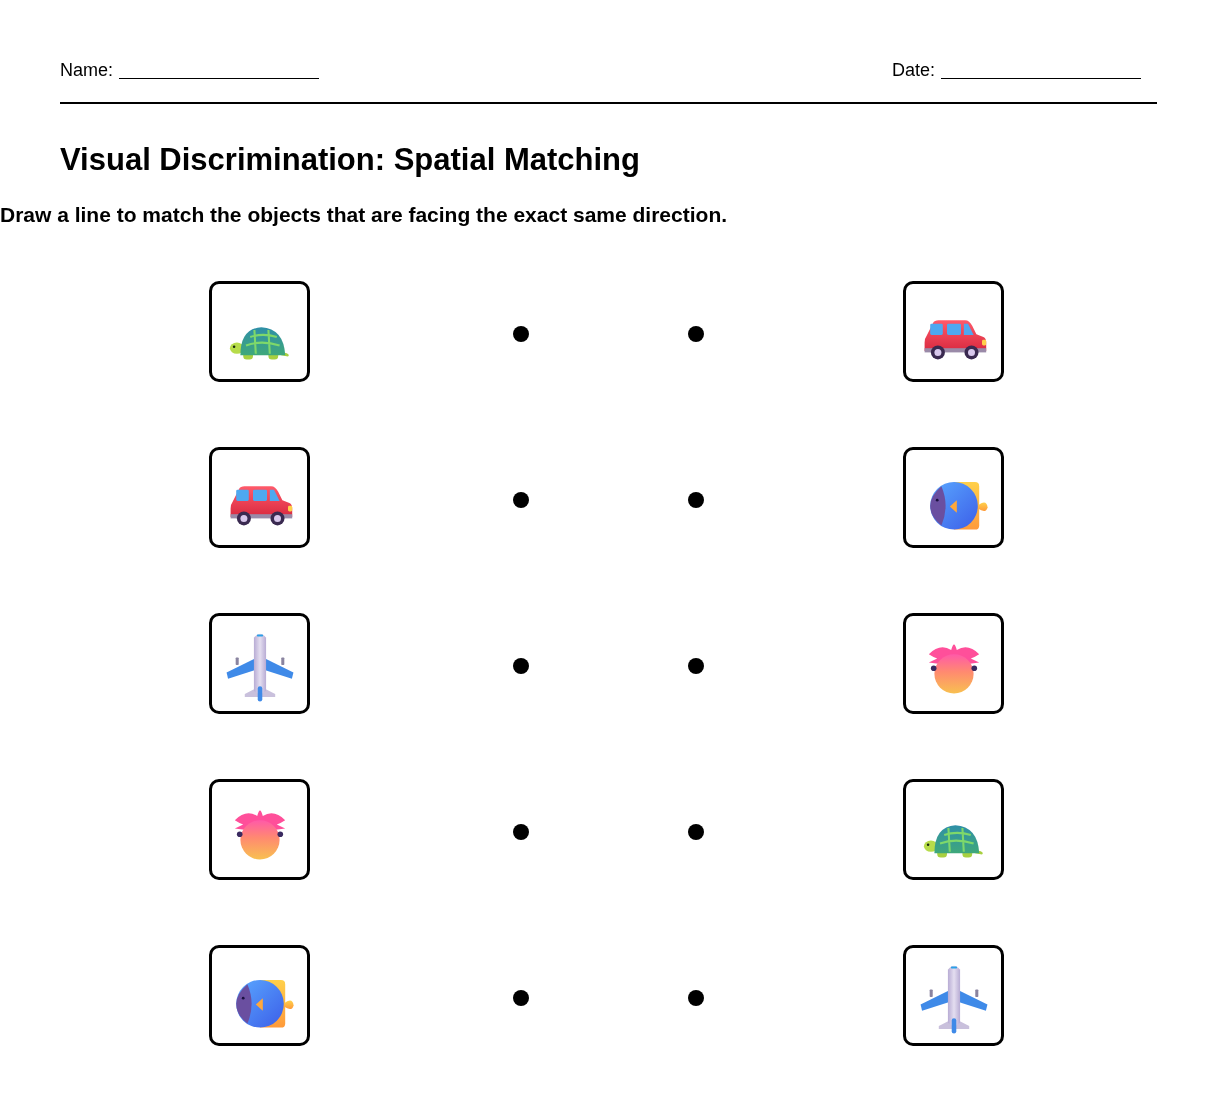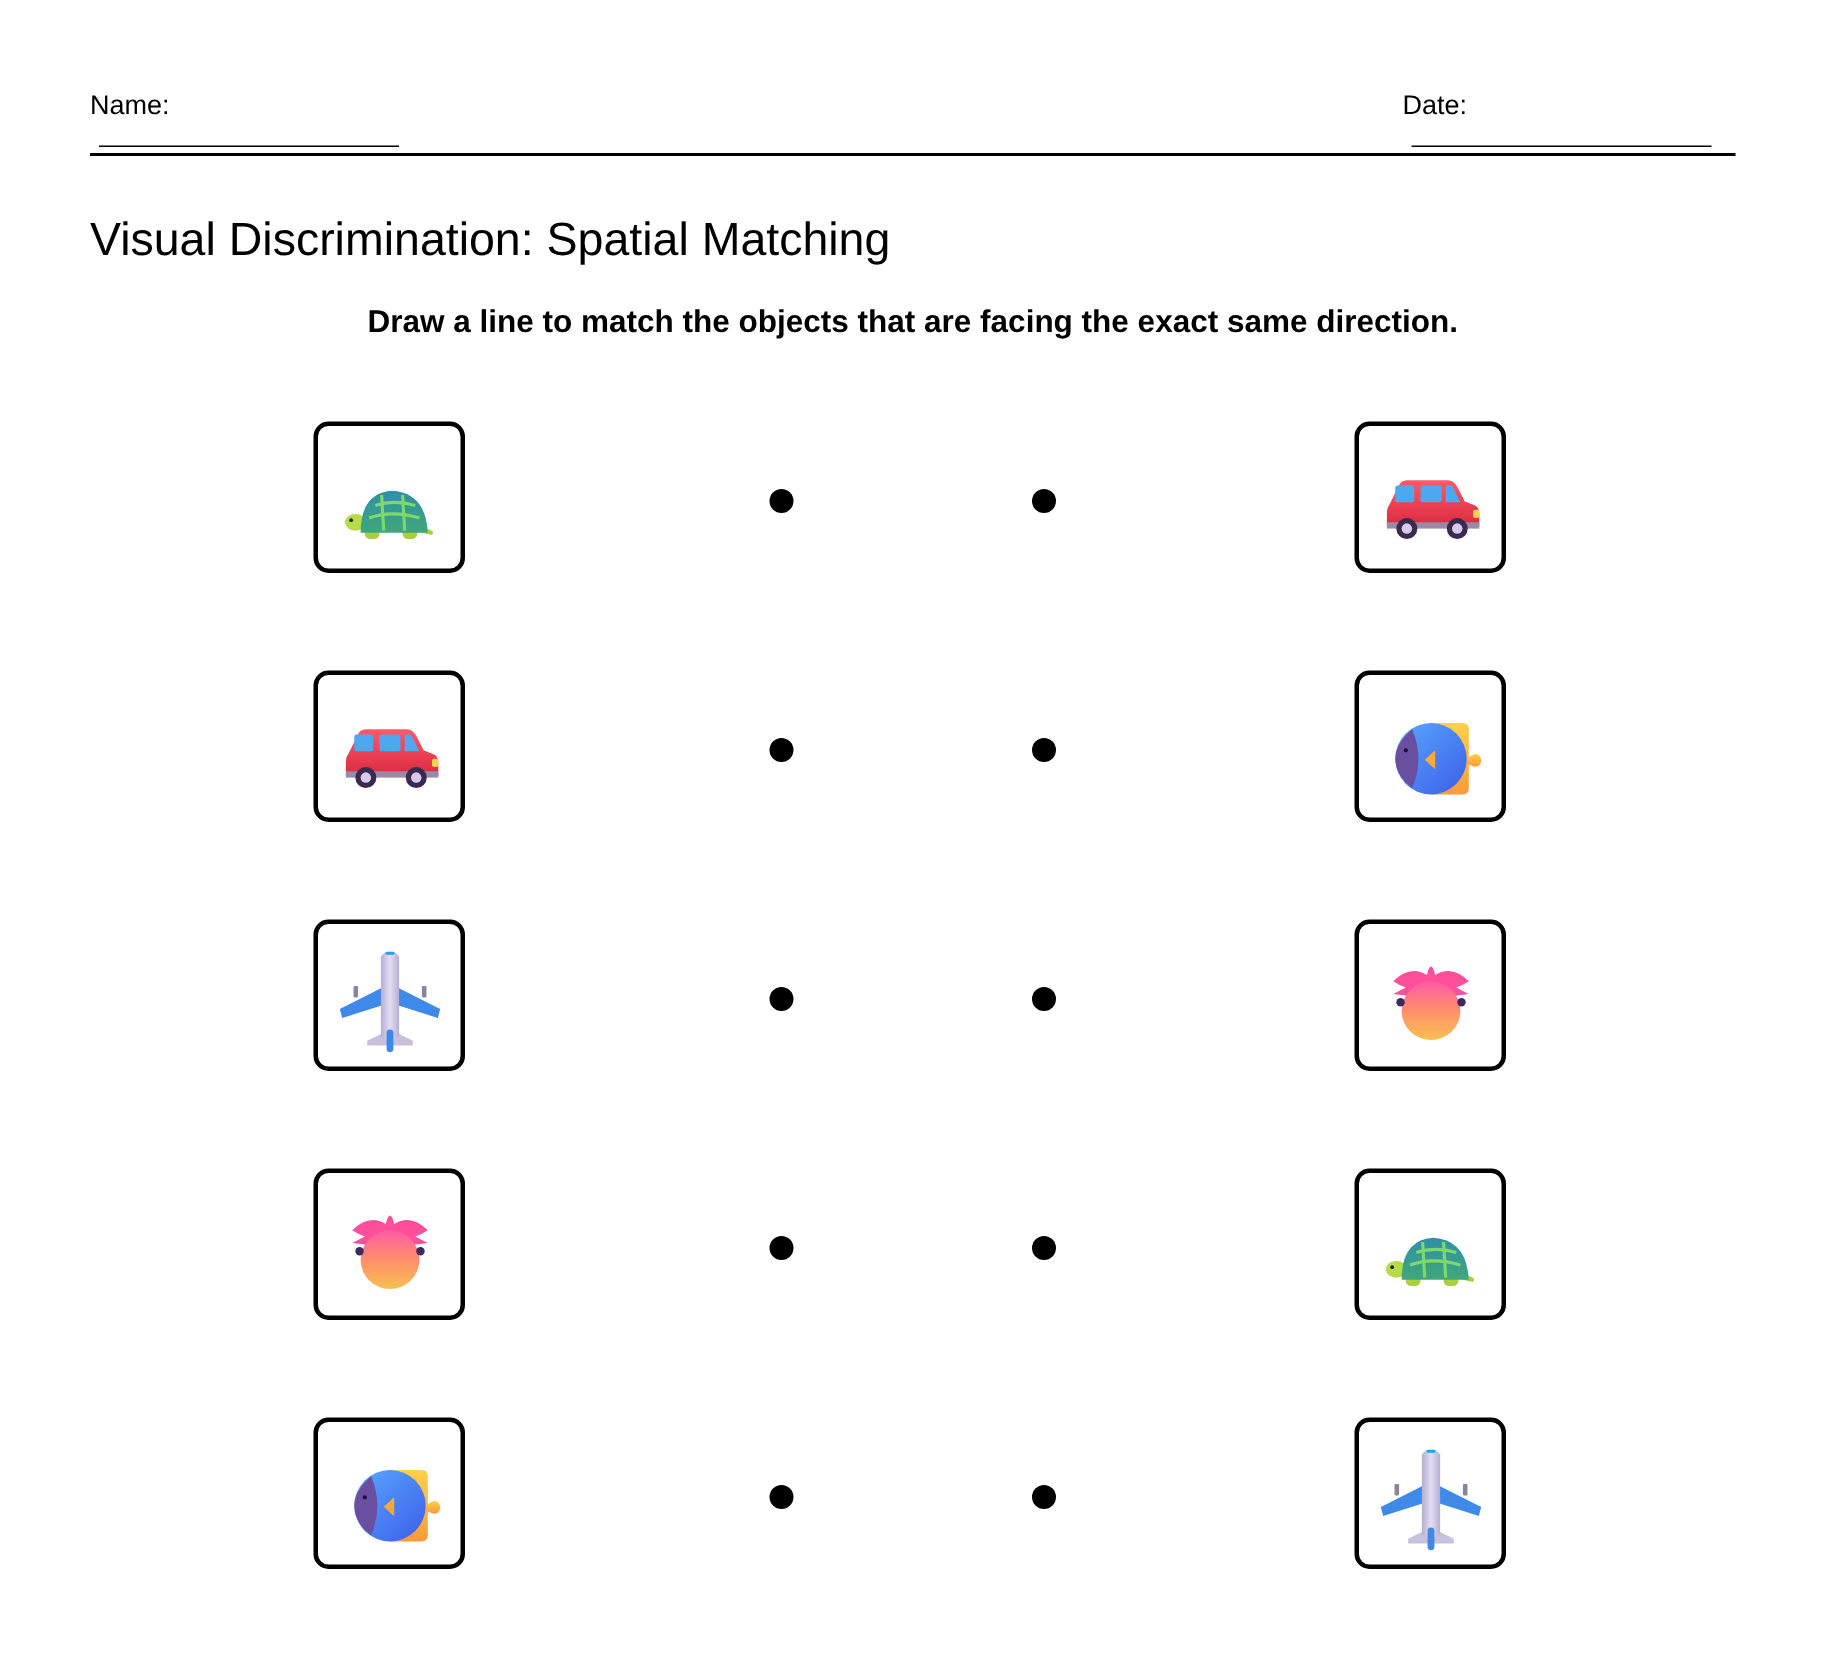"Name:" .field { align-items: flex-start -> center; flex-direction: column -> none }
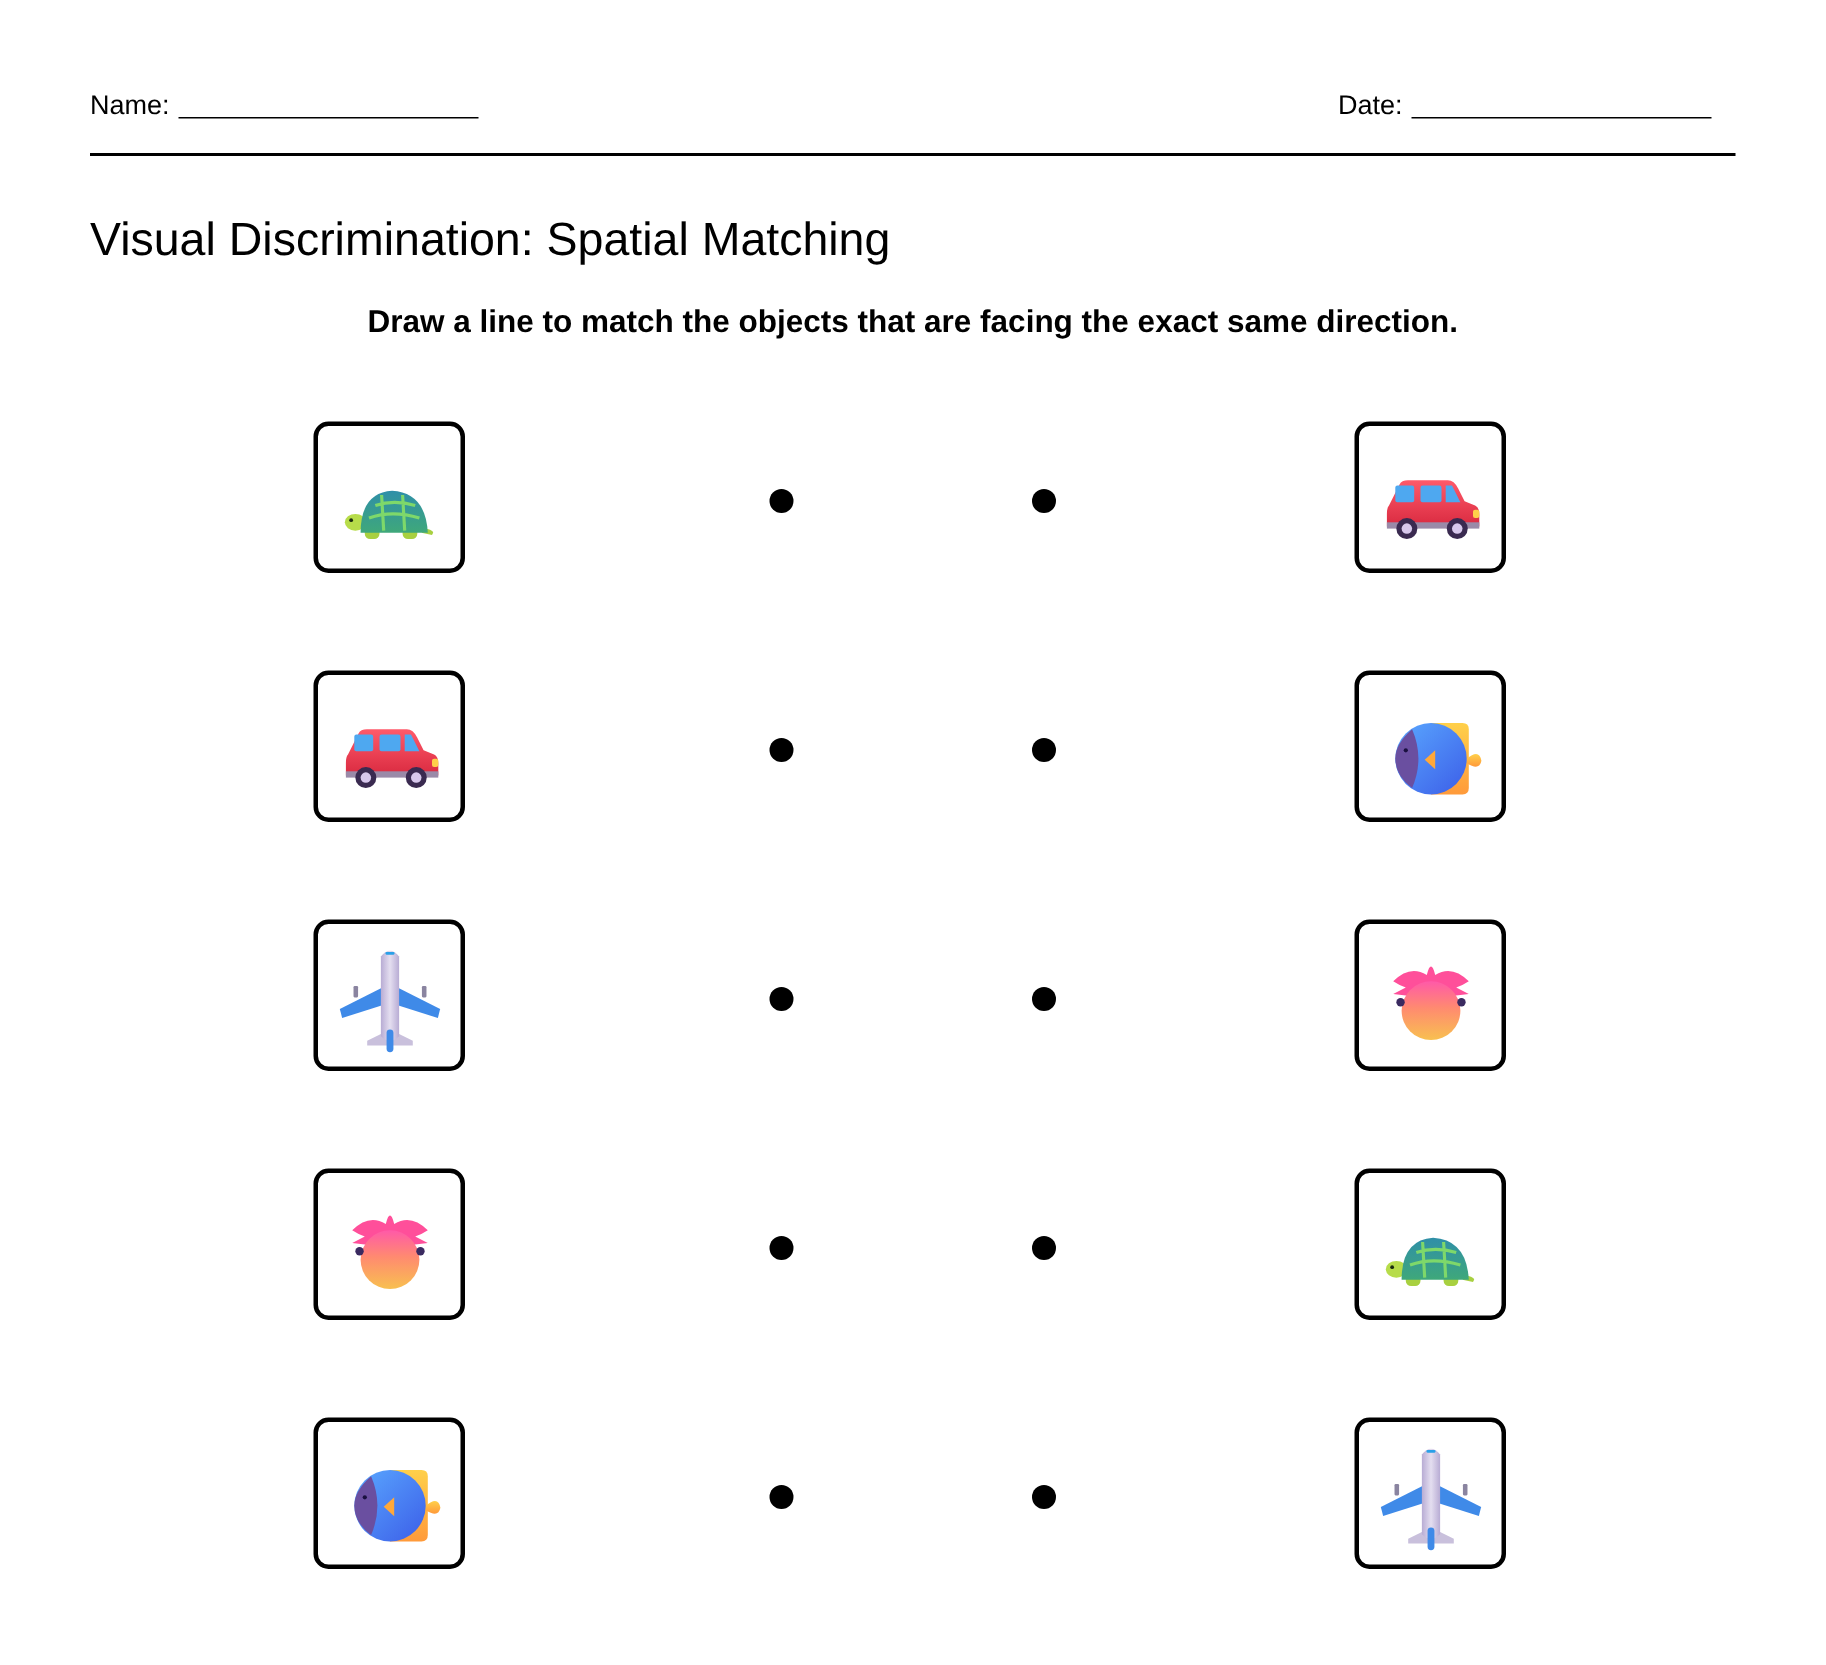"Visual Discrimination: Spatial Matching" .title { font-weight: normal -> bold }
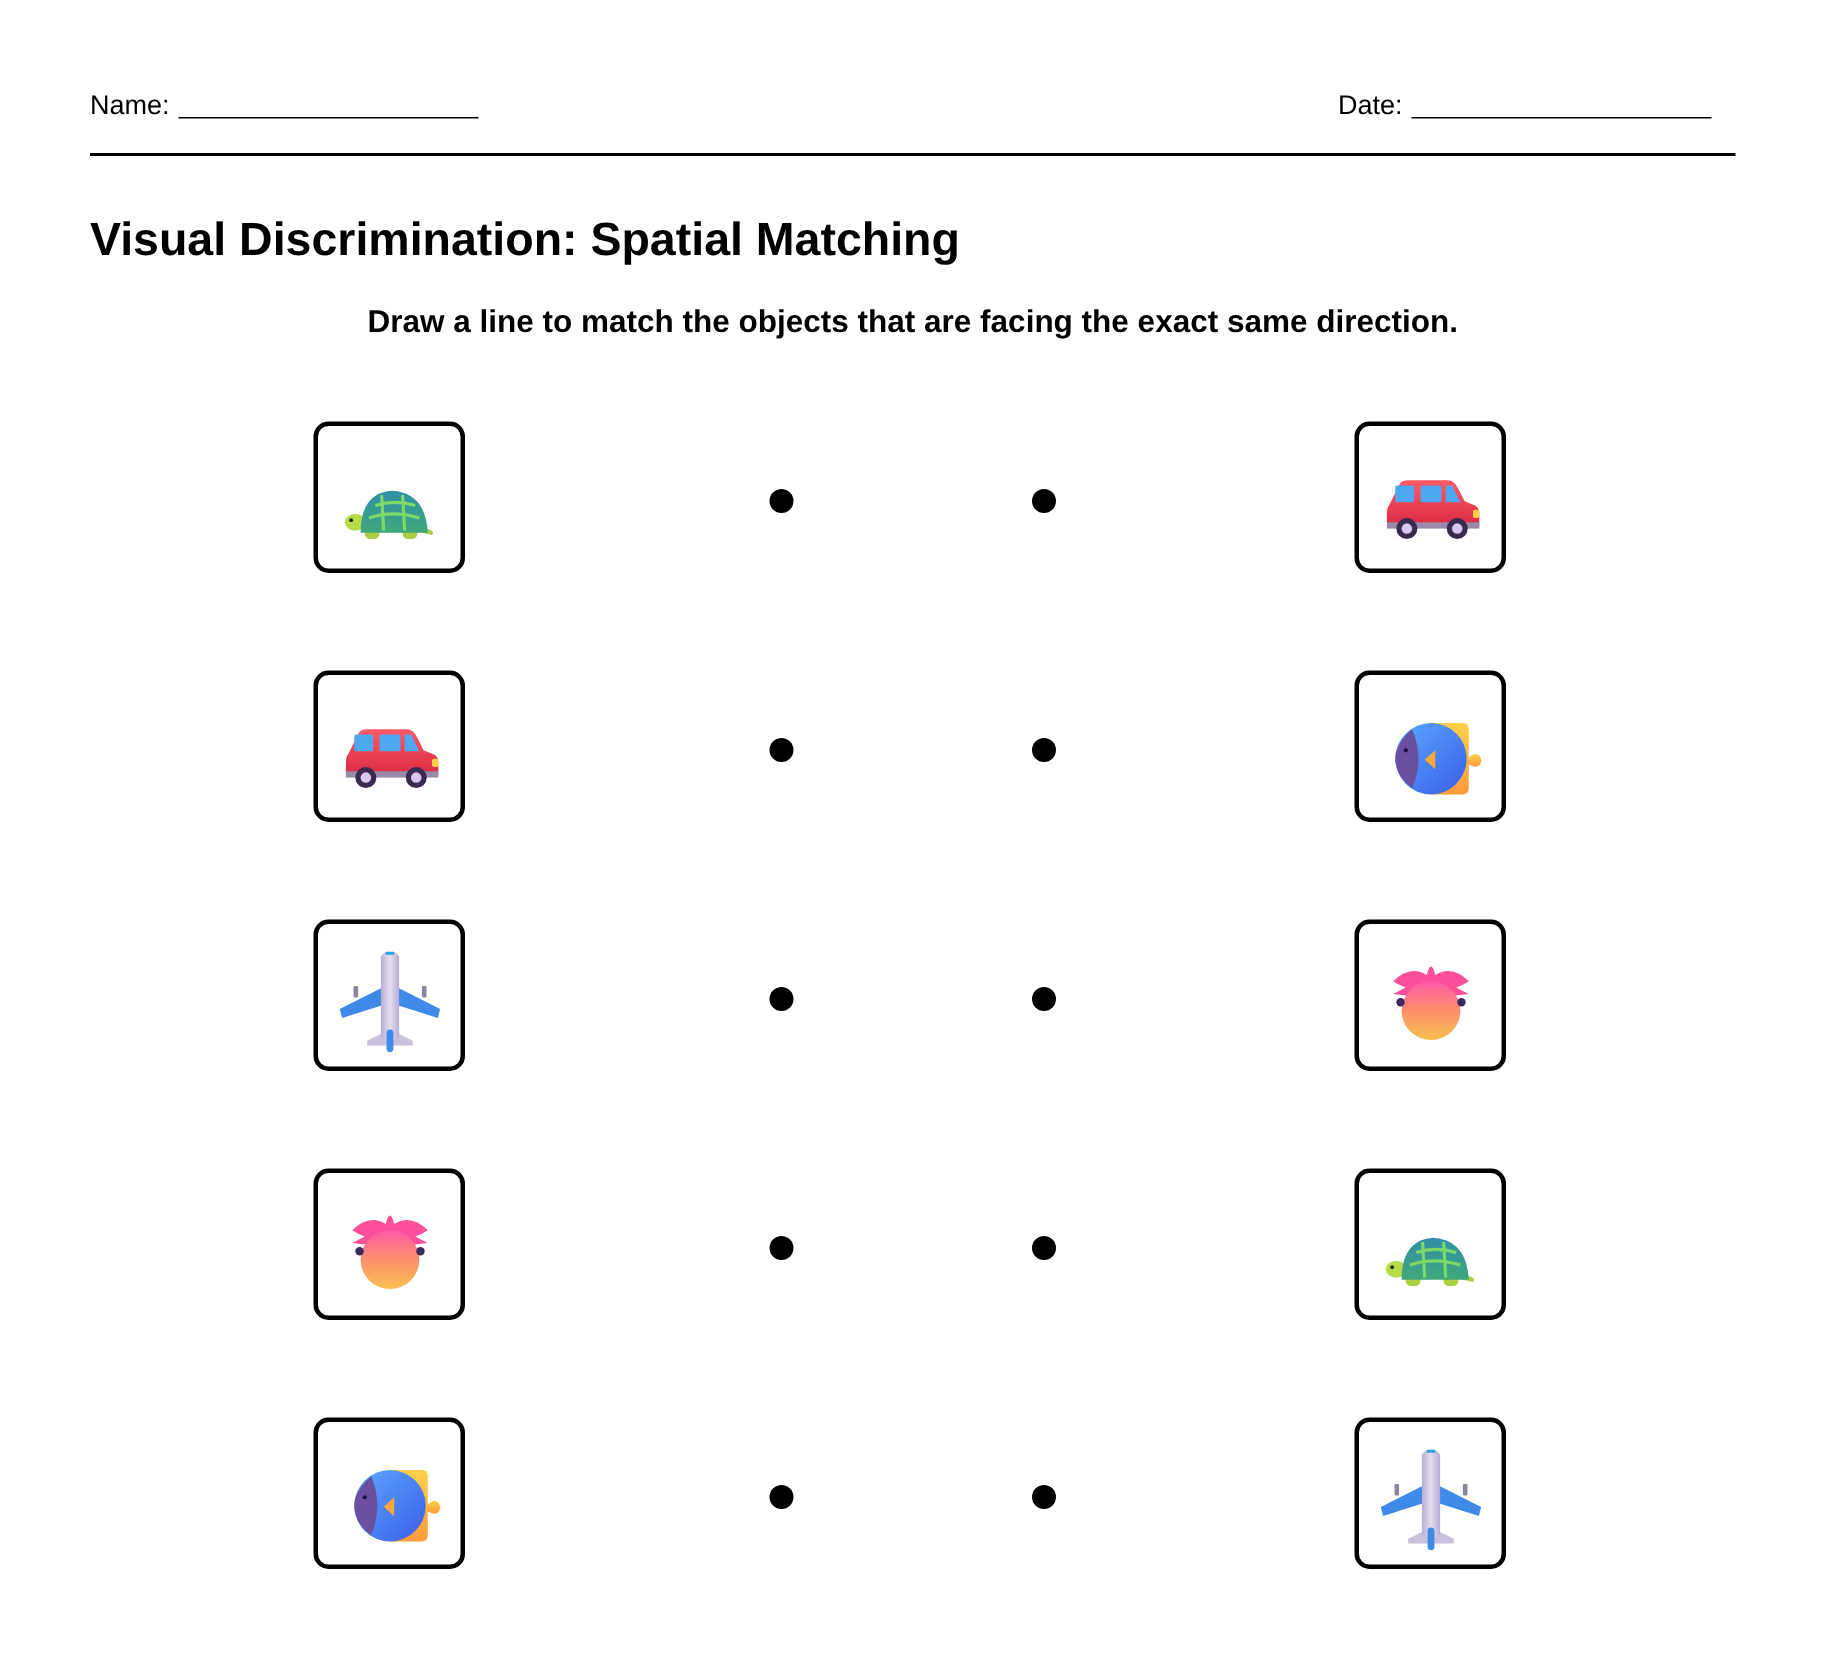"Draw a line to match" .instructions { text-align: center -> none }
